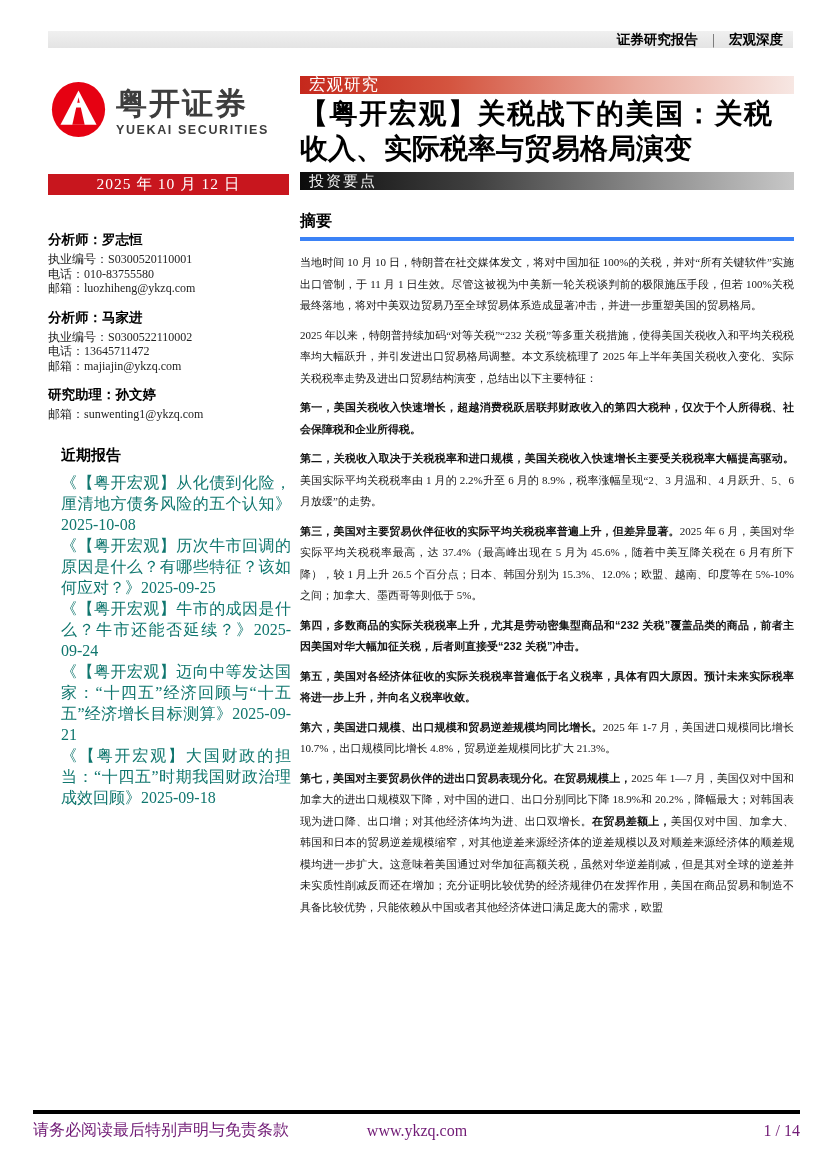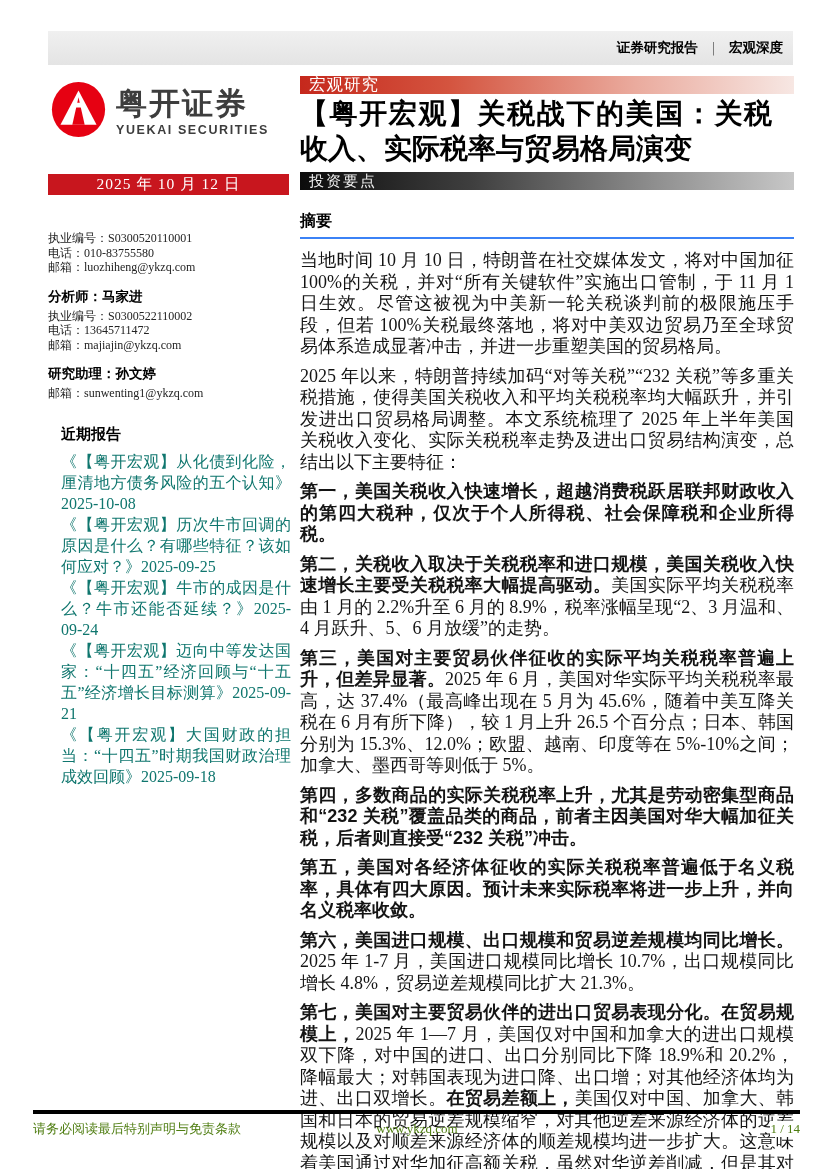"证券研究报告" .topbar { height: 34px -> 17px }
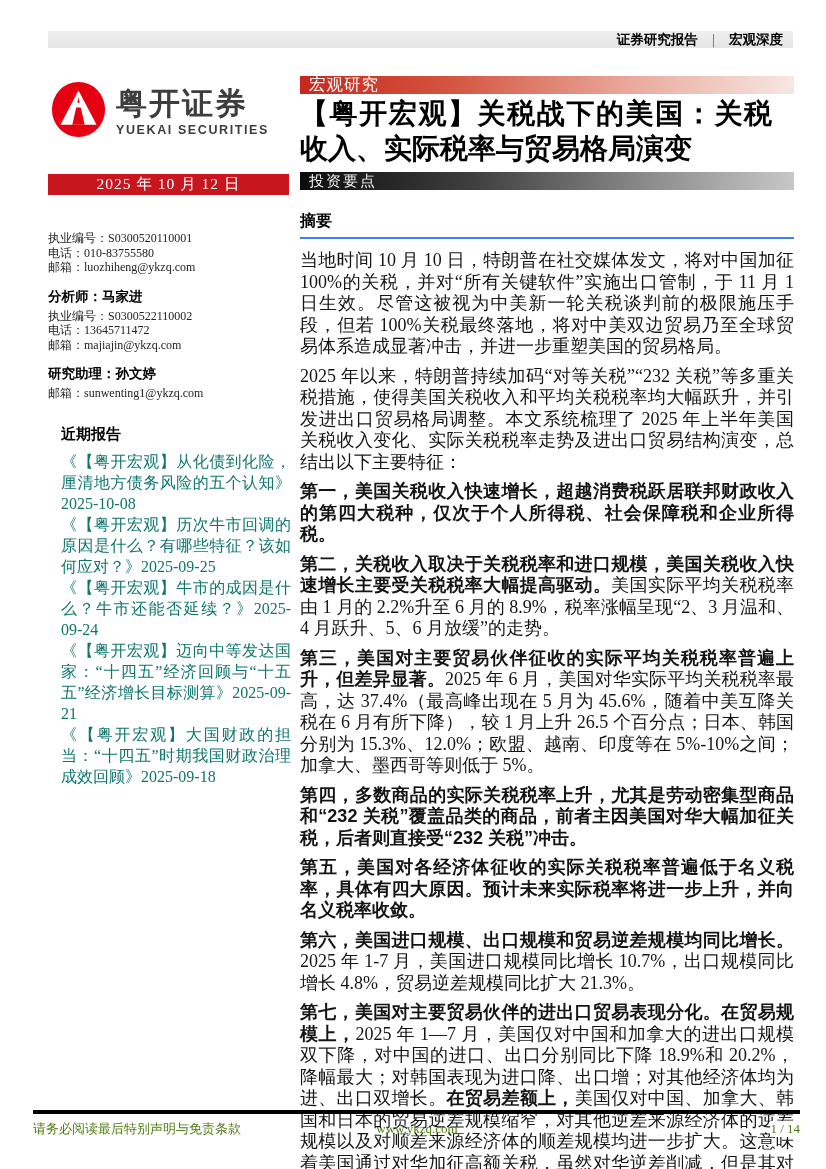"摘要" .abstract-h { border-bottom: 2px solid #3b82f6 -> 4px solid #3b82f6 }
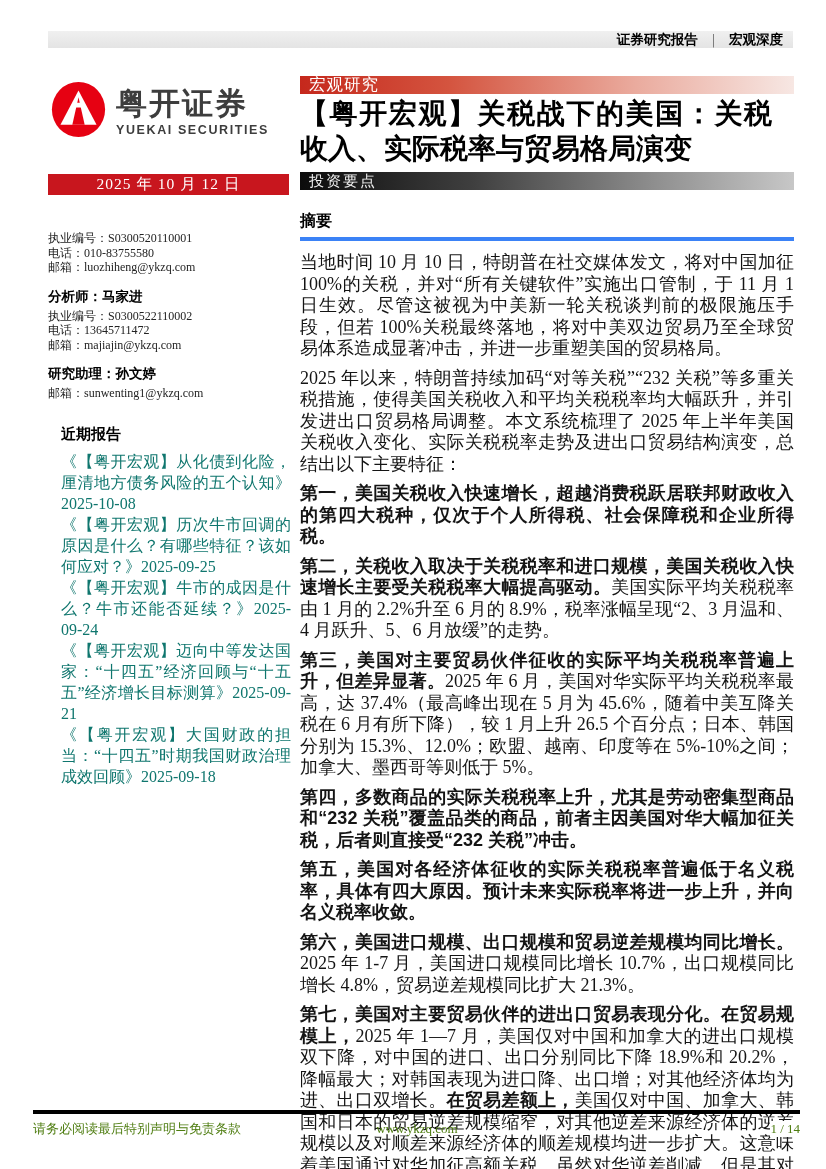"分析师：罗志恒" div.name { html: none -> <div>分析师：罗志恒</div> }
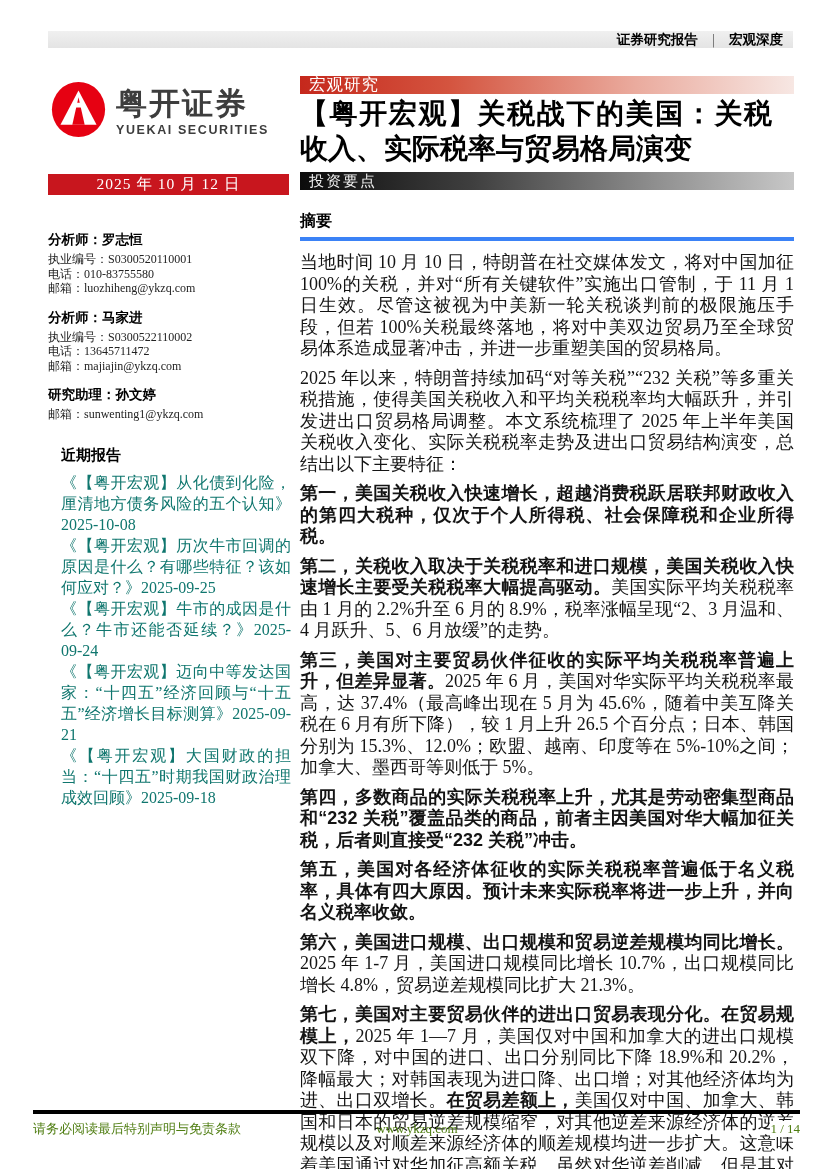"当地时间 10 月 10 日，特朗普在社交媒体发文，将对中国加征" .para { font-size: 18px -> 11px }
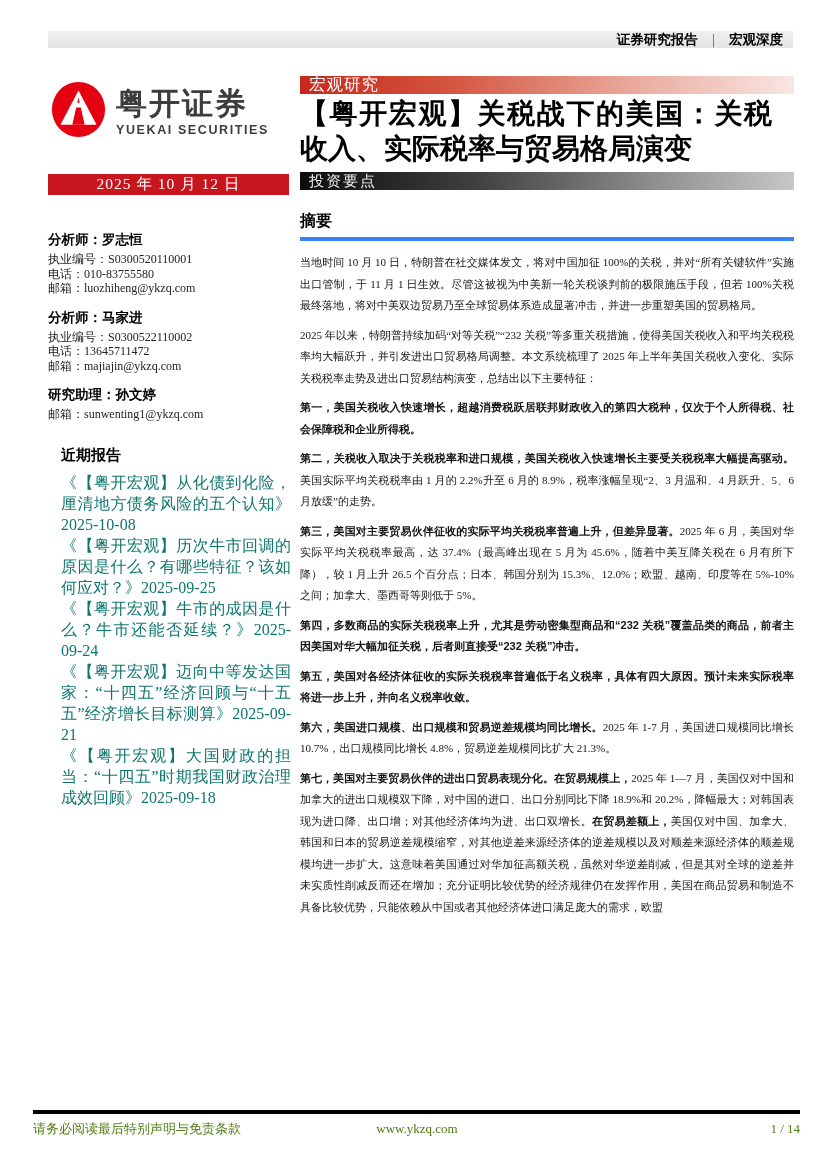"请务必阅读最后特别声明与免责条款" .footrow { color: #4d7c0f -> #701a75; font-size: 13px -> 16px }
